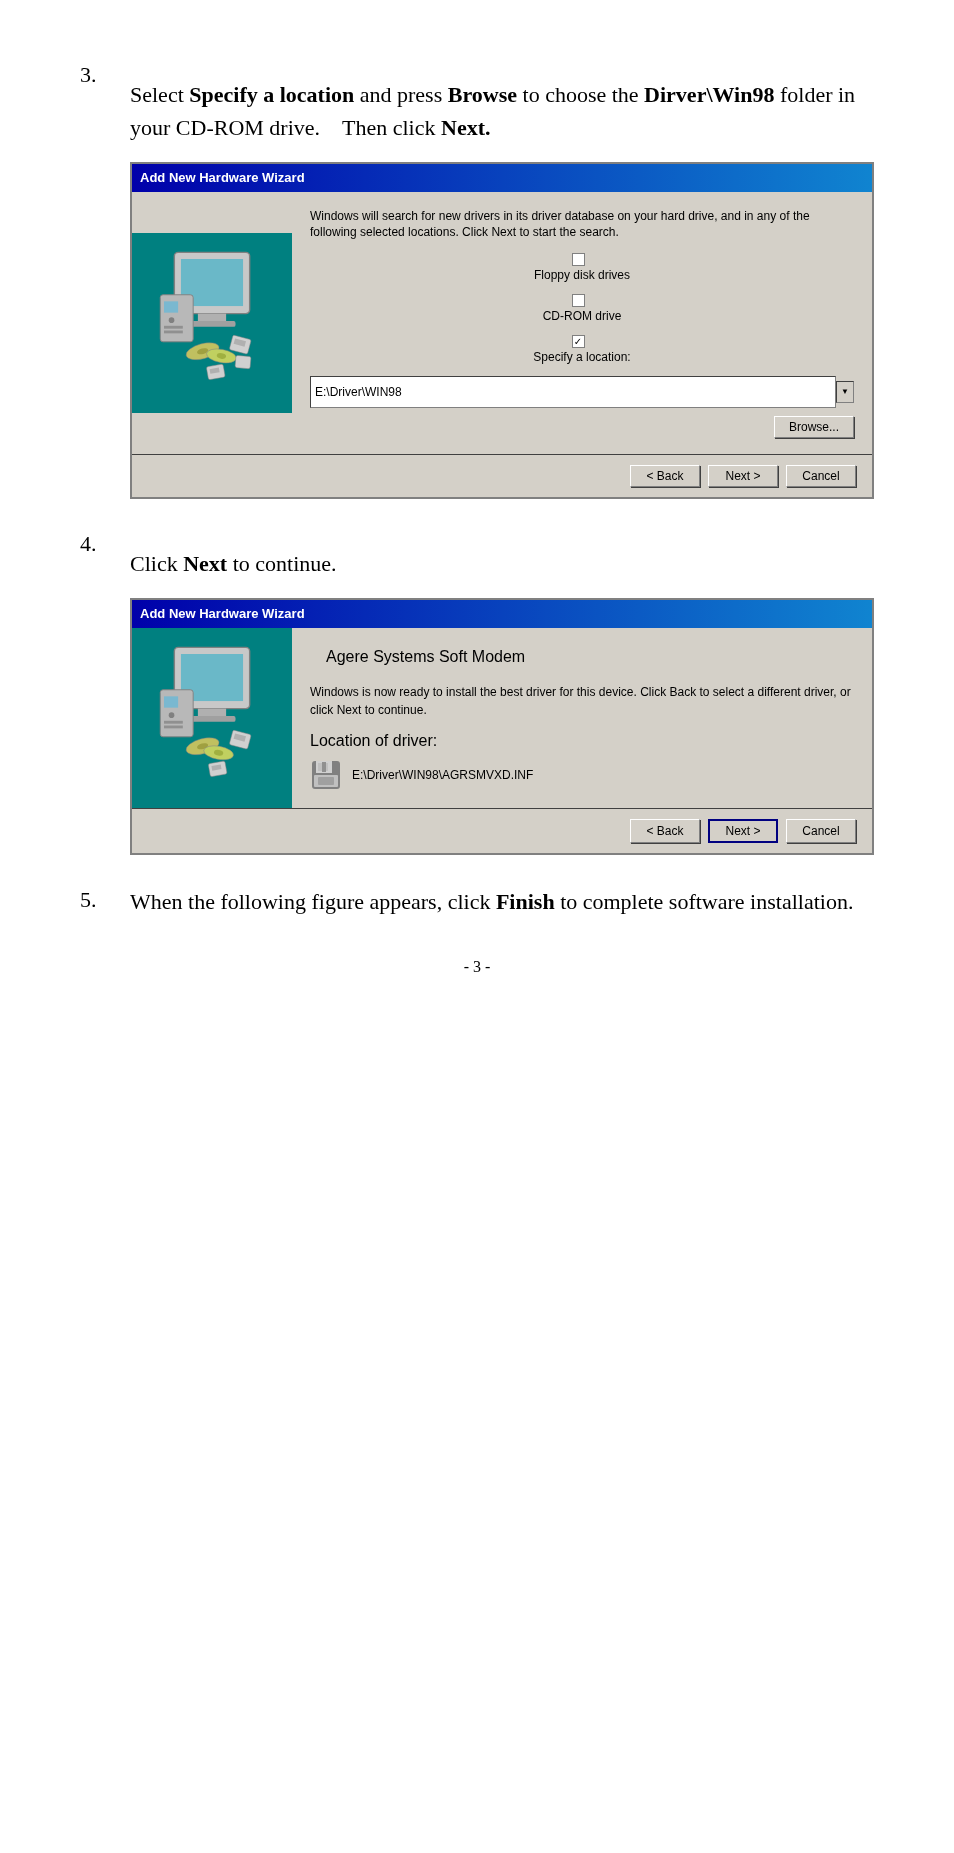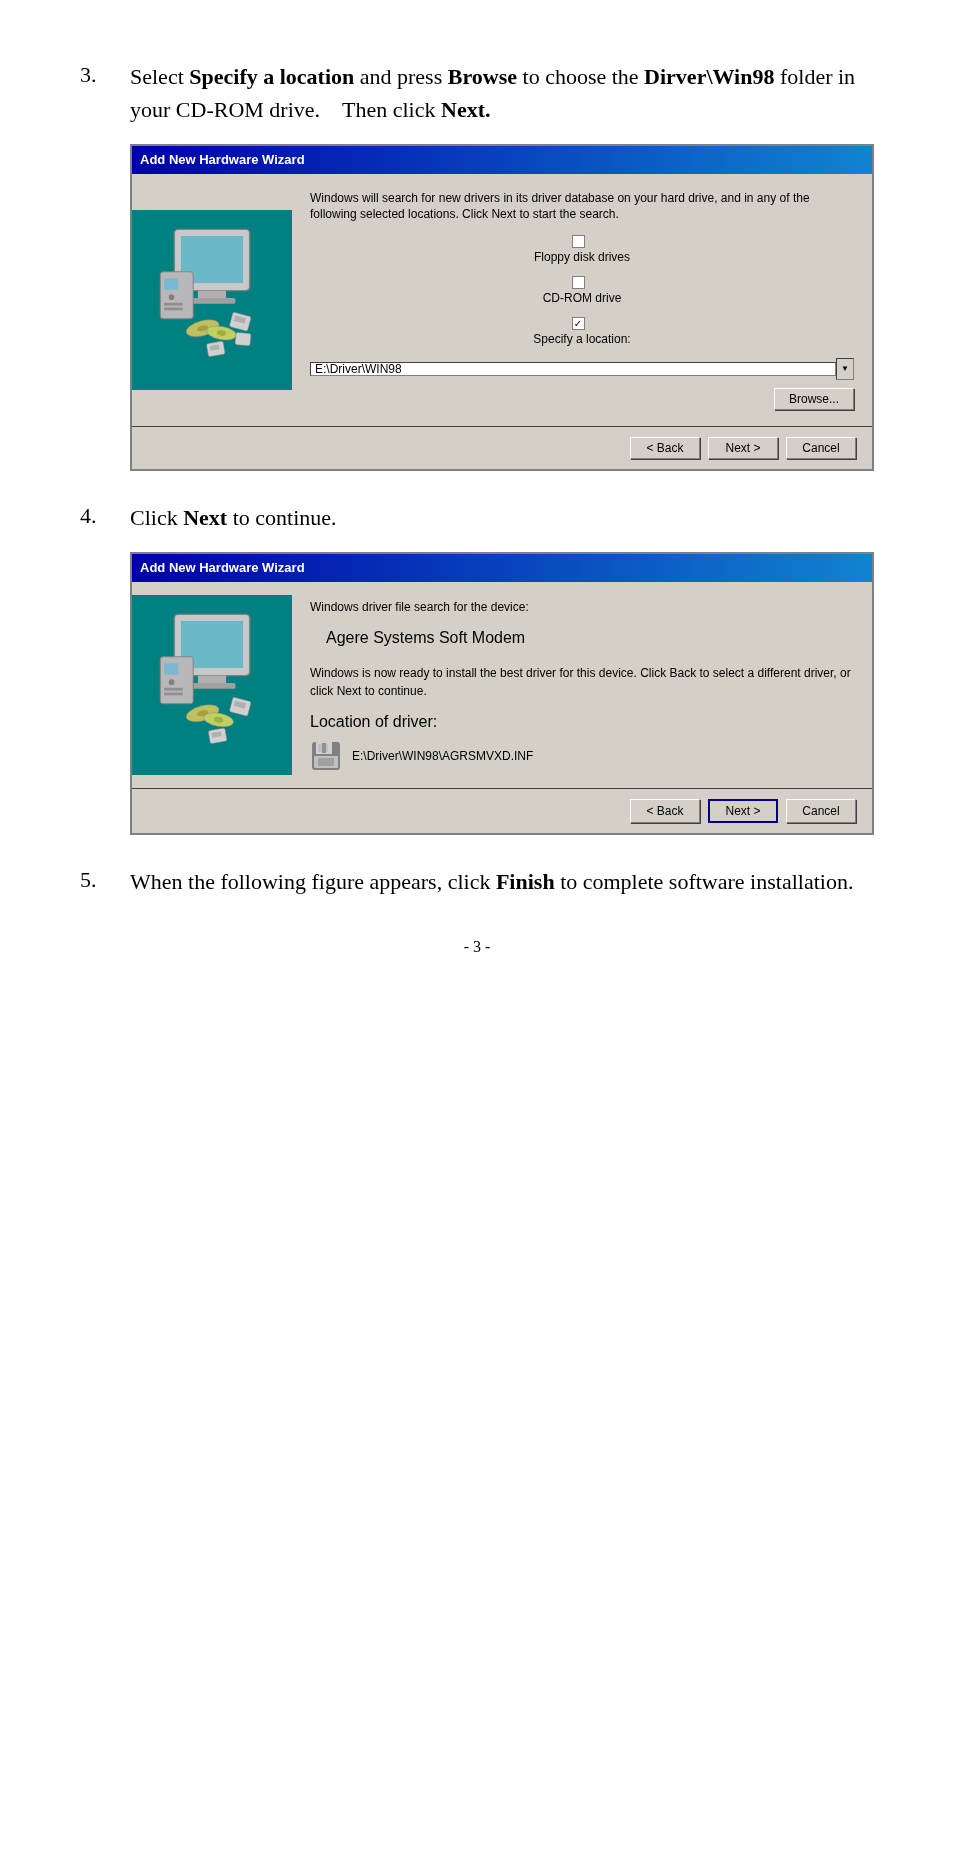"Select Specify a location and" .step-text { margin-top: none -> 18px }
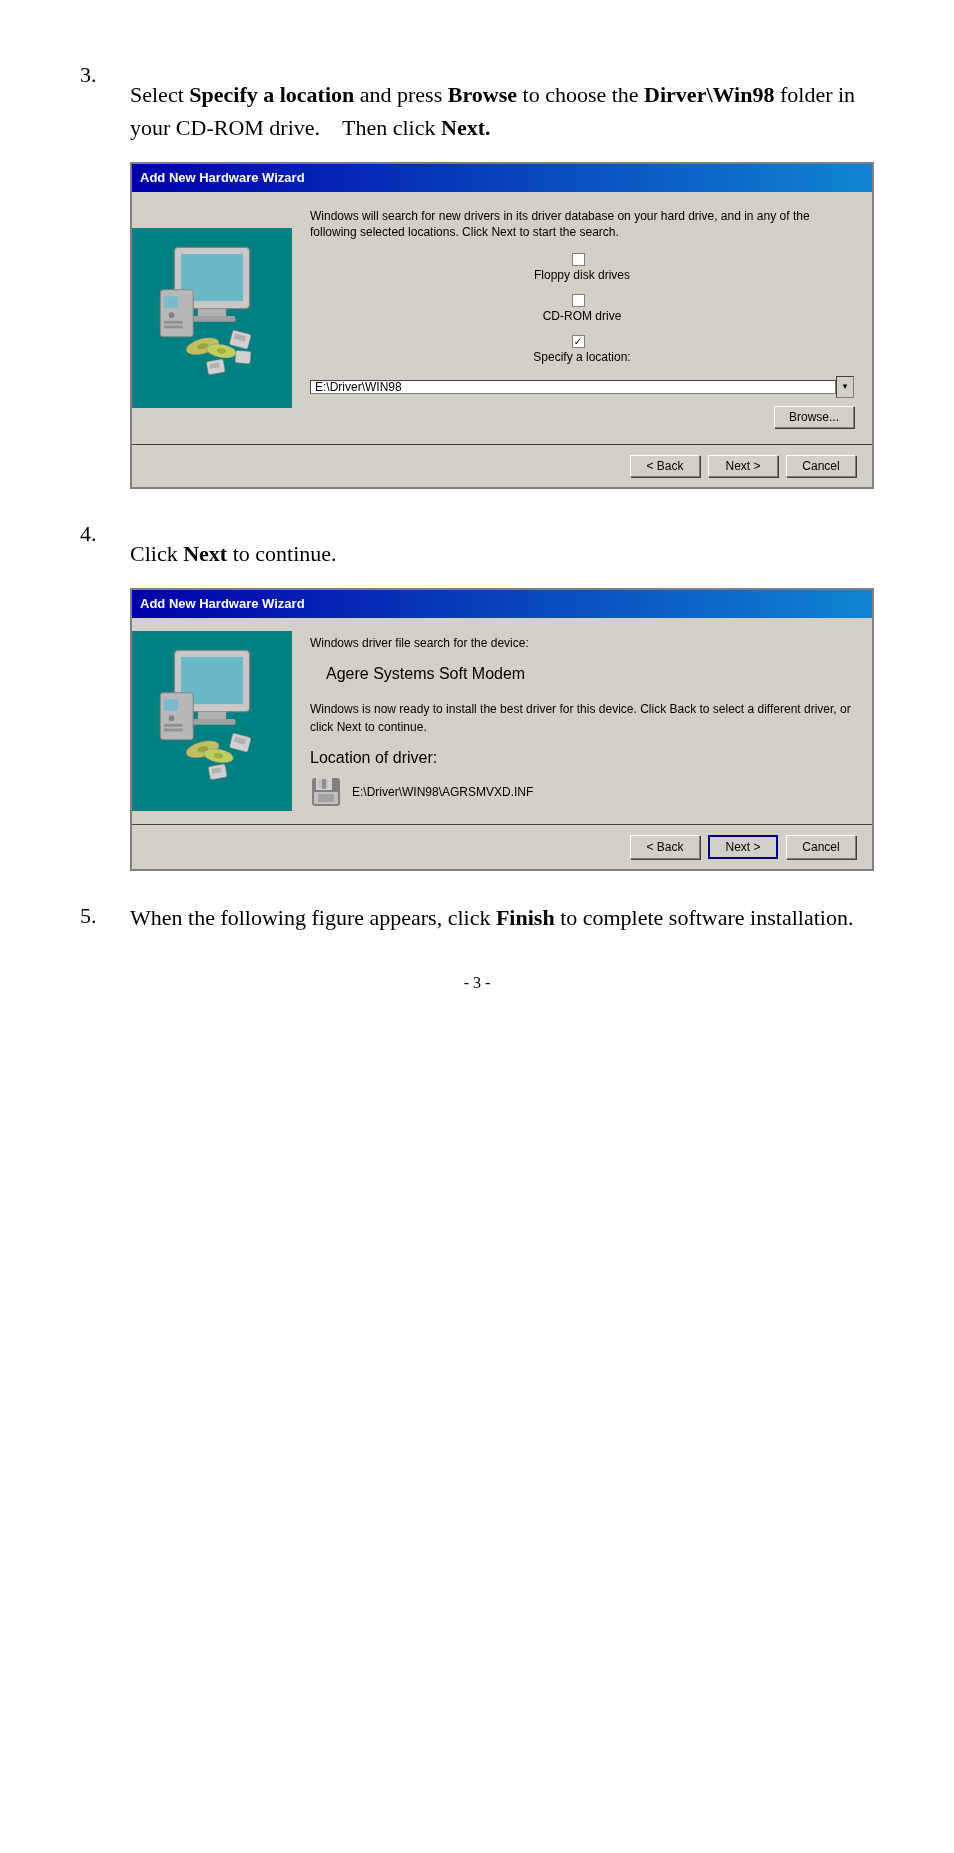"E:\Driver\WIN98" .win-input { height: 14px -> 32px }
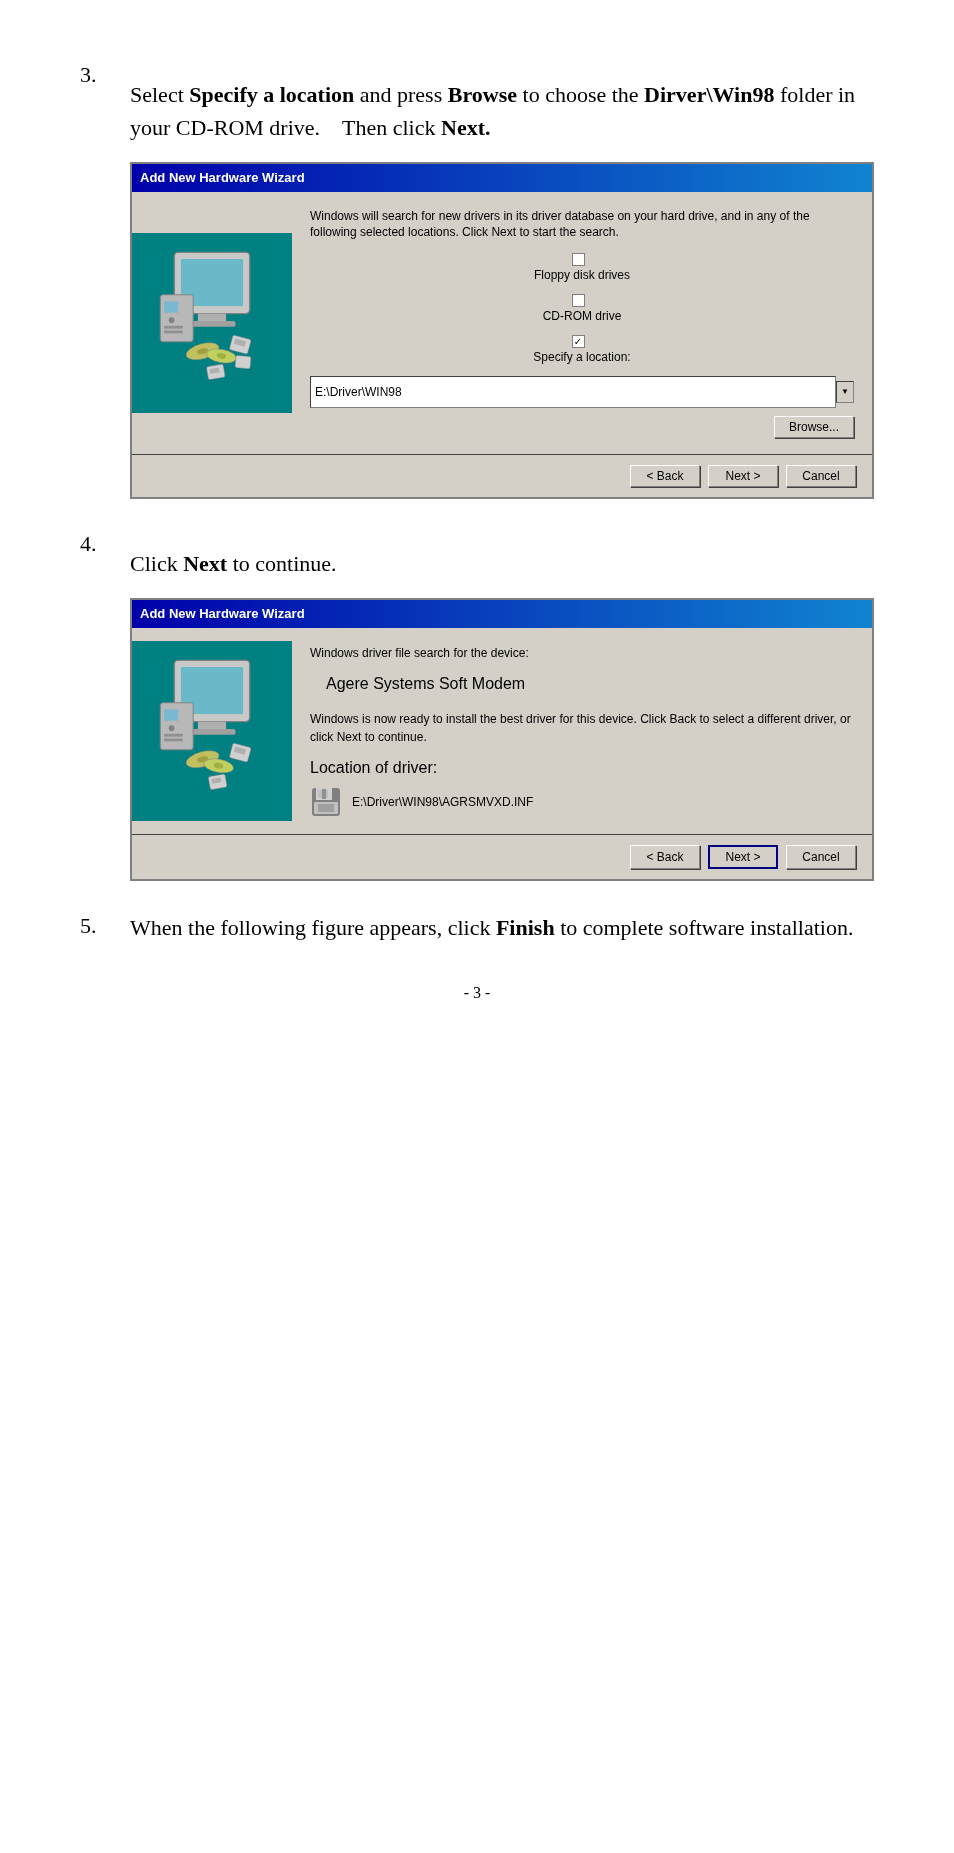"Windows driver file search for" div.wizard-content-text { html: <div>Windows driver file search for the device:</div> -> none }
